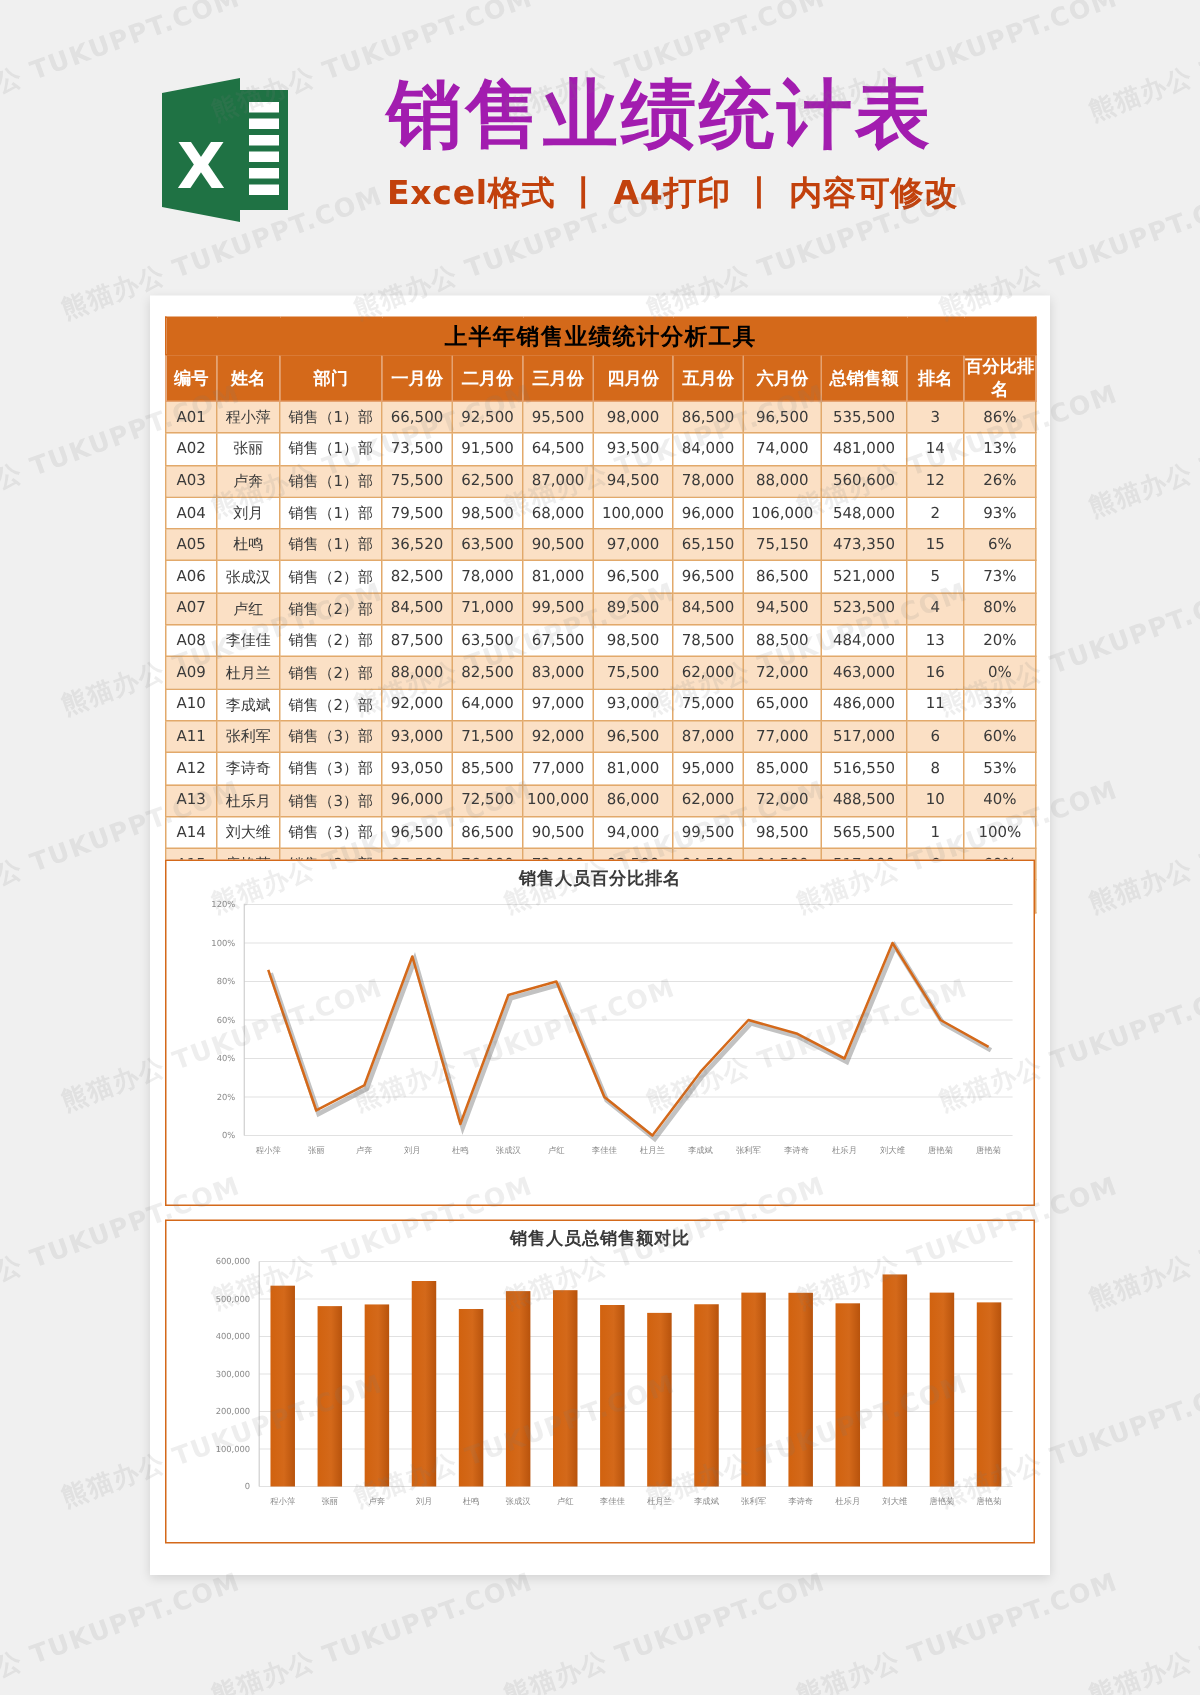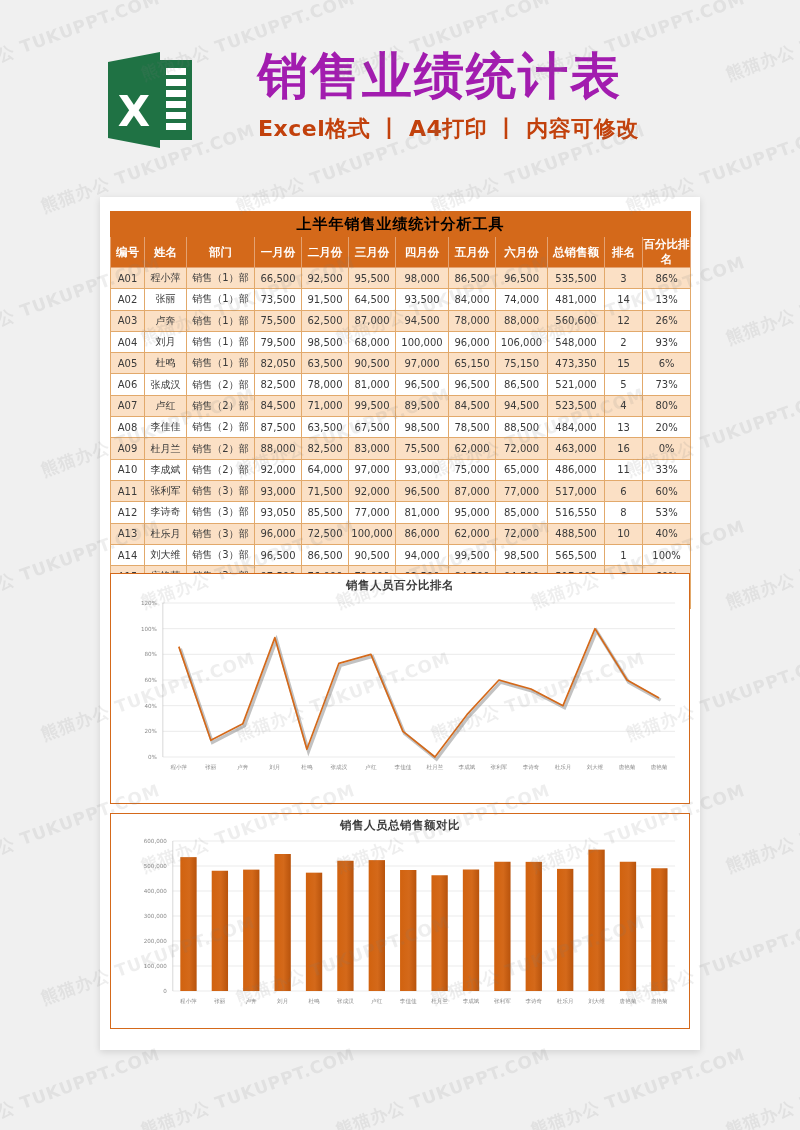"82,050" td.c-num { text: 82,050 -> 36,520 }
